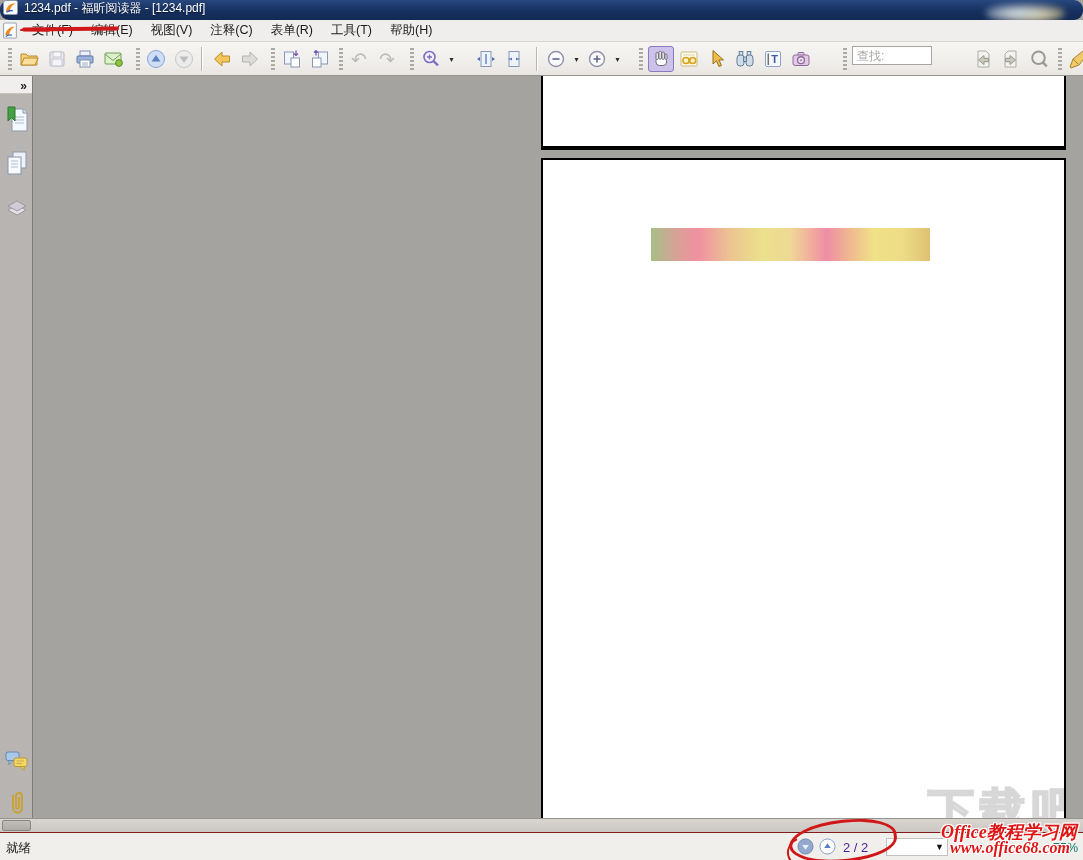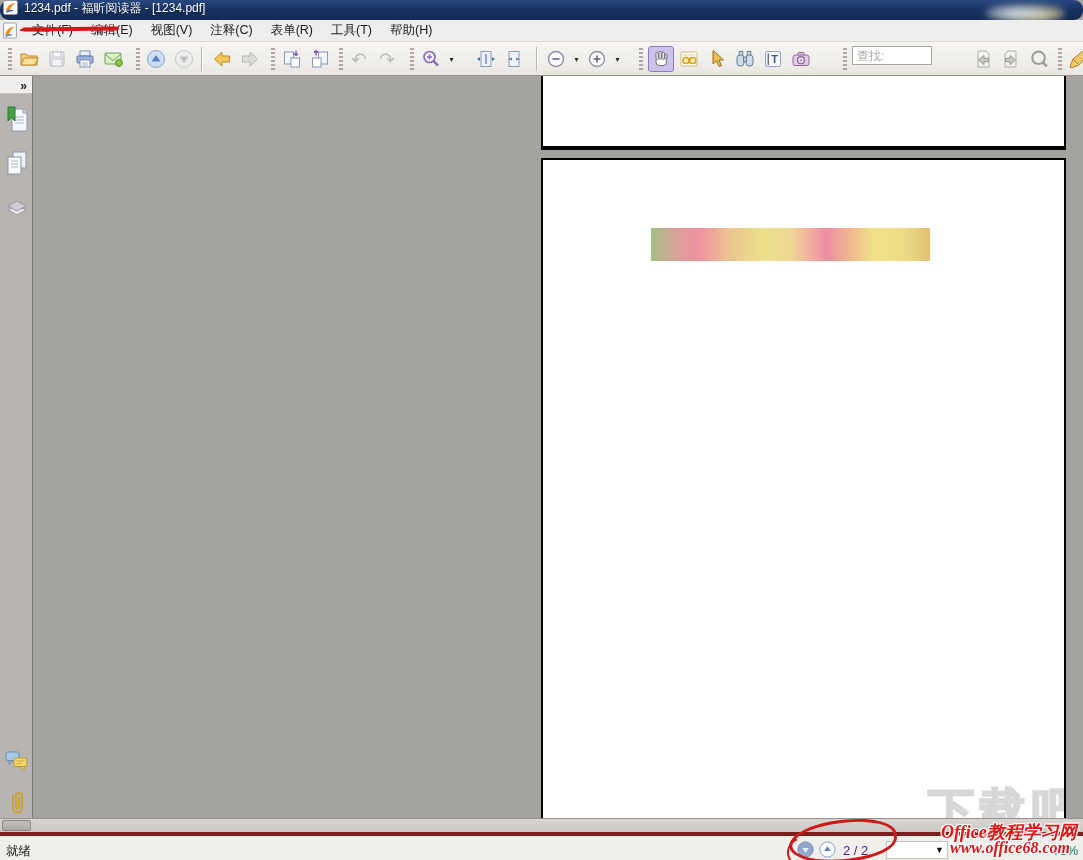"就绪" .statusbar { border-top: 4px solid #7f1d1d -> 1px solid #7f1d1d }
